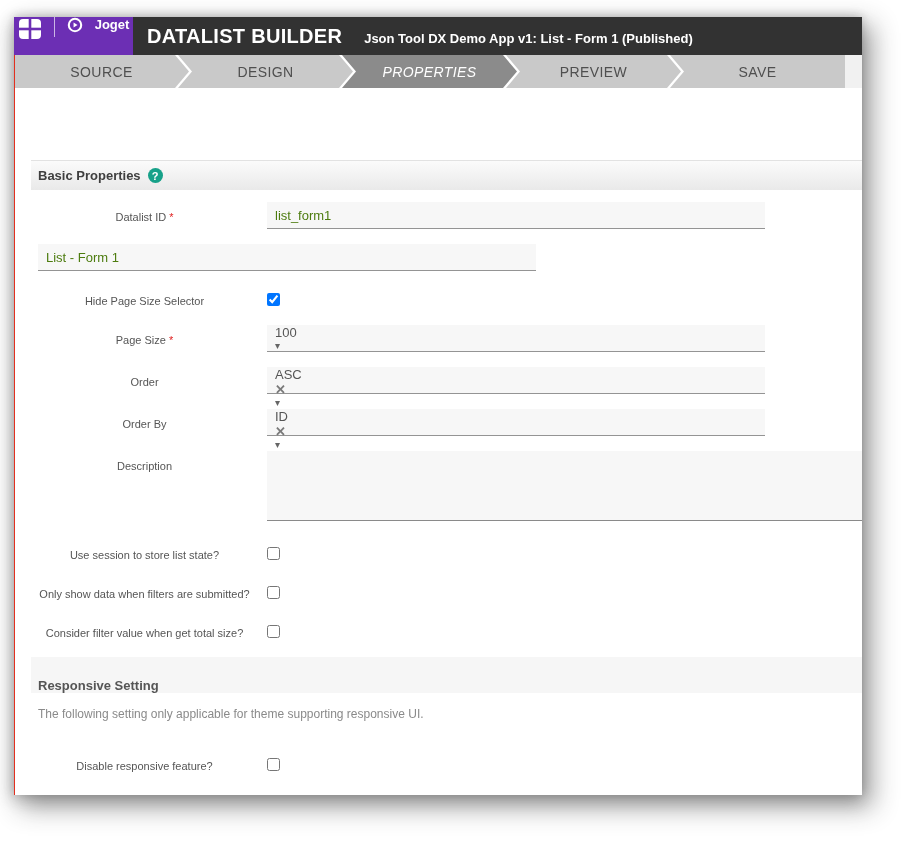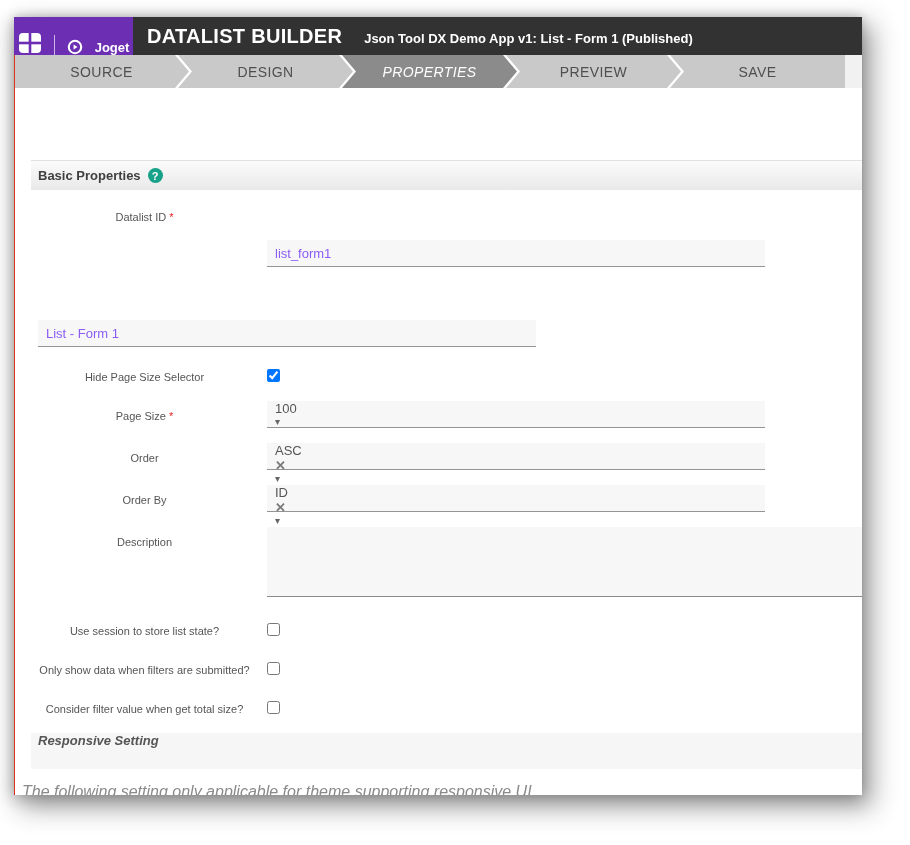"Joget" .brand { align-items: flex-end -> flex-start }
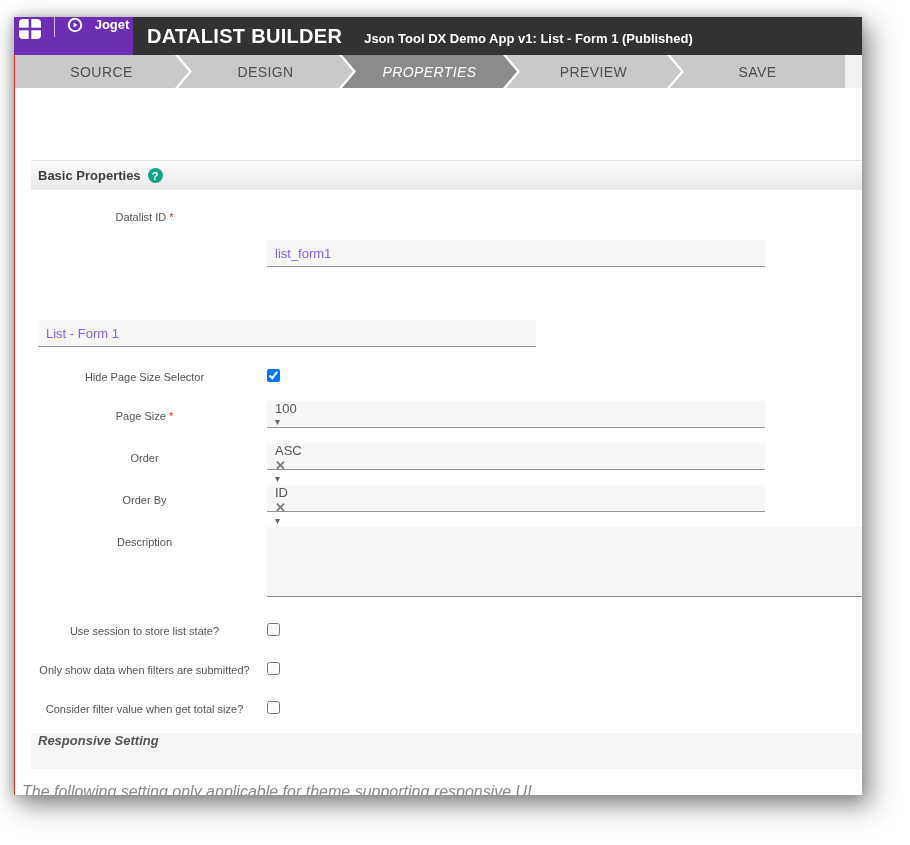"list_form1" .txt { color: #8b5cf6 -> #4d7c0f; margin-top: 38px -> none }
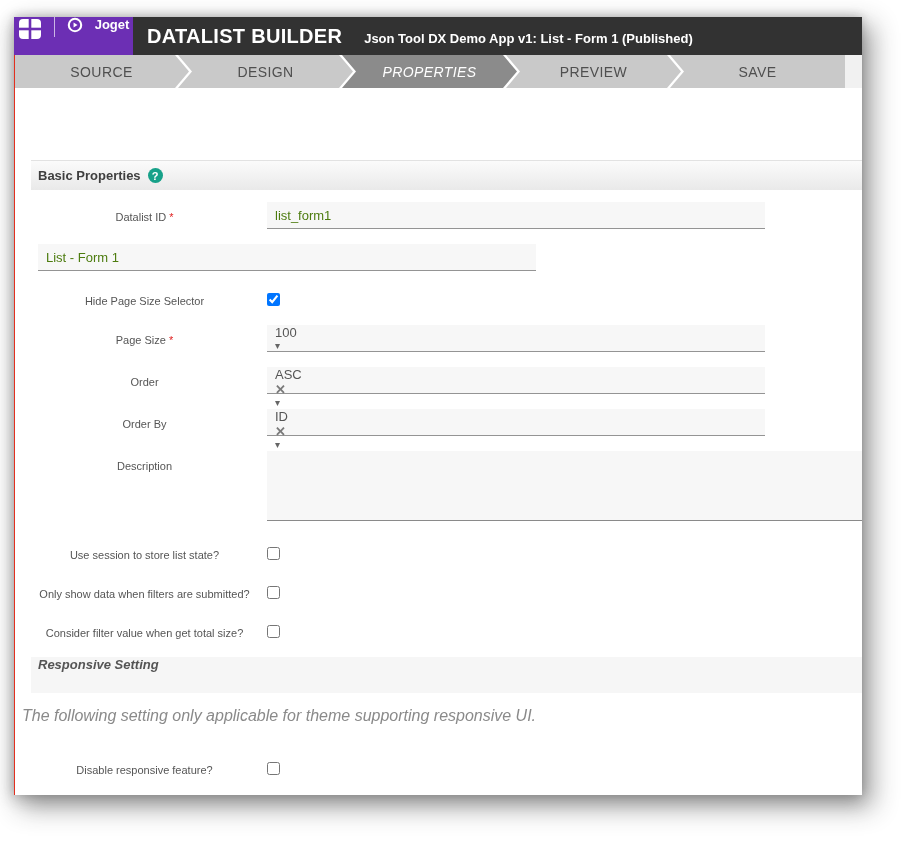"Responsive Setting" .section-bar2 { align-items: flex-start -> flex-end; font-style: italic -> none }
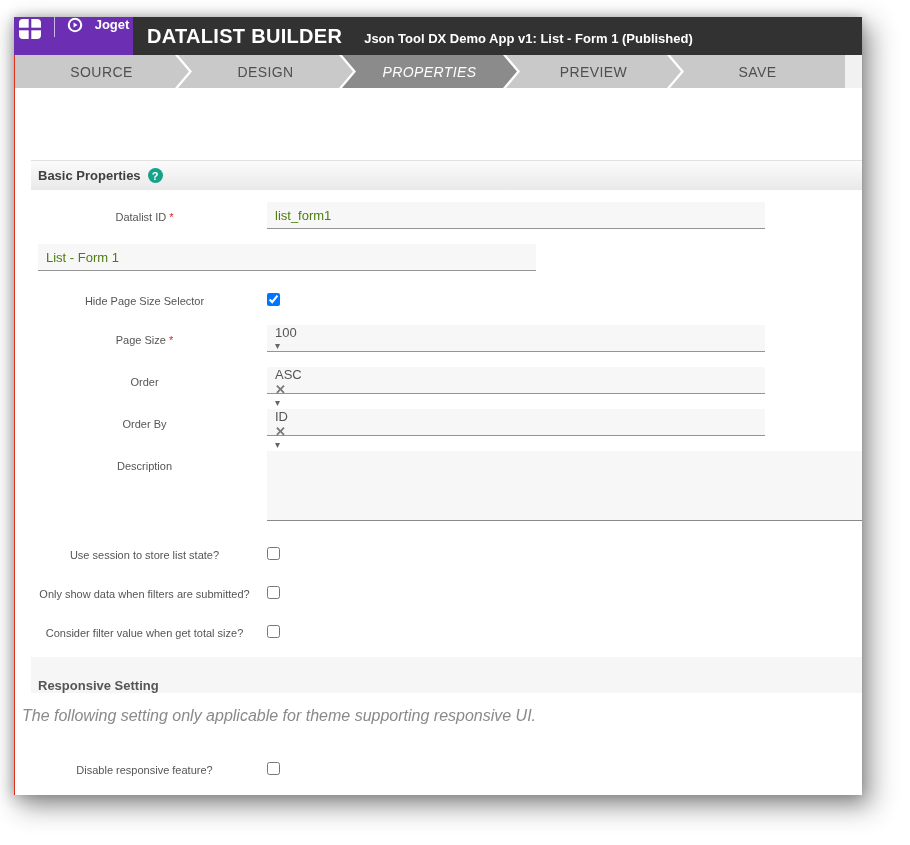"The following setting only applicable" .note { font-size: 16px -> 12px; font-style: italic -> none; margin: 14px 0 0 8px -> 14px 0 0 24px }
